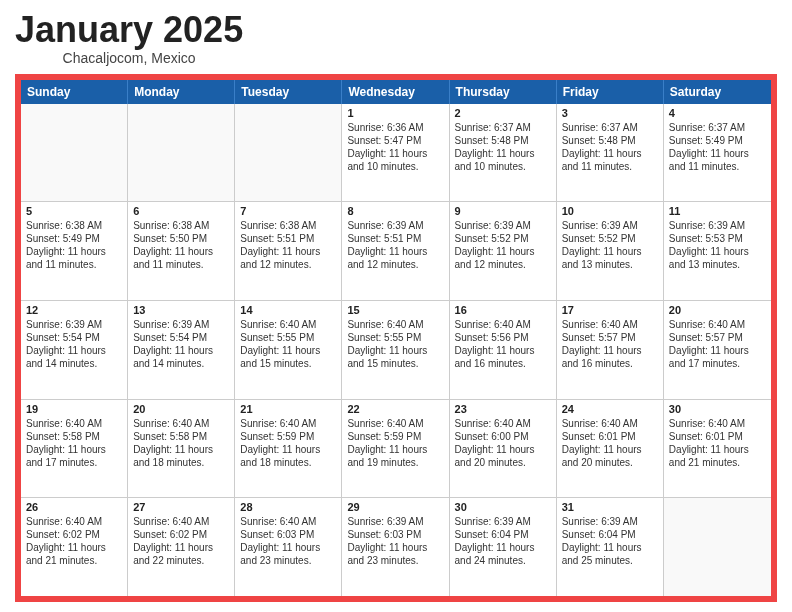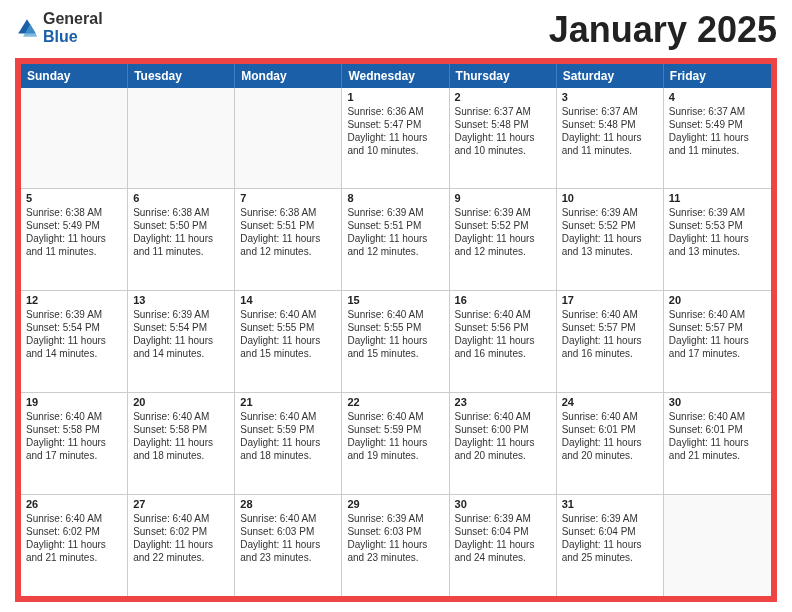"General" div.logo { html: <div> <svg> <polygon></polygon> <polygon></polygon> </svg> <div> <span>General</span> <span>Blue</span> </div> </div> -> none }
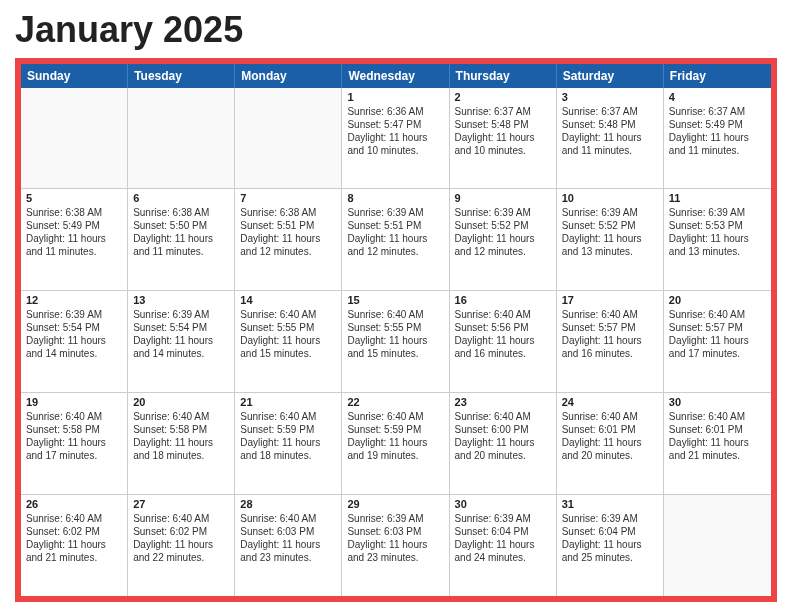"Chacaljocom, Mexico" div.subtitle { html: none -> <div>Chacaljocom, Mexico</div> }
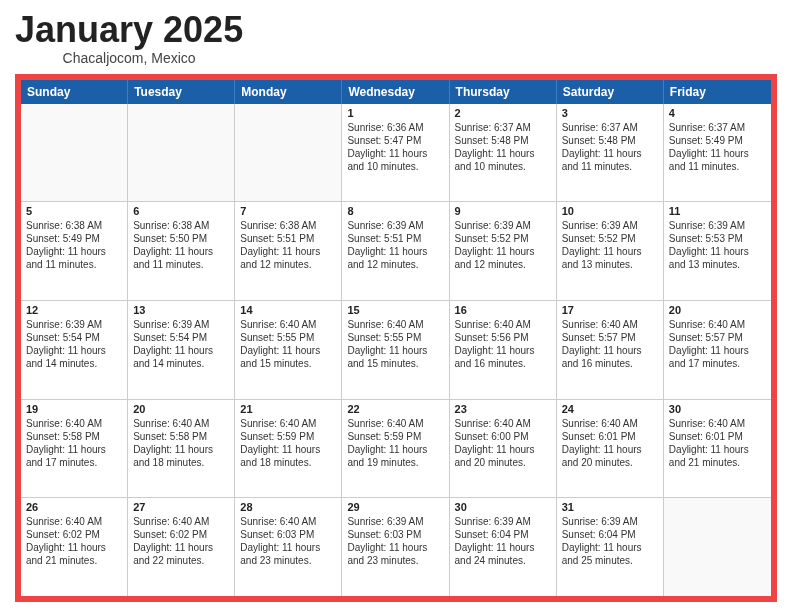"Tuesday" div.cal-header-cell { order: before "Monday" -> after "Monday" }
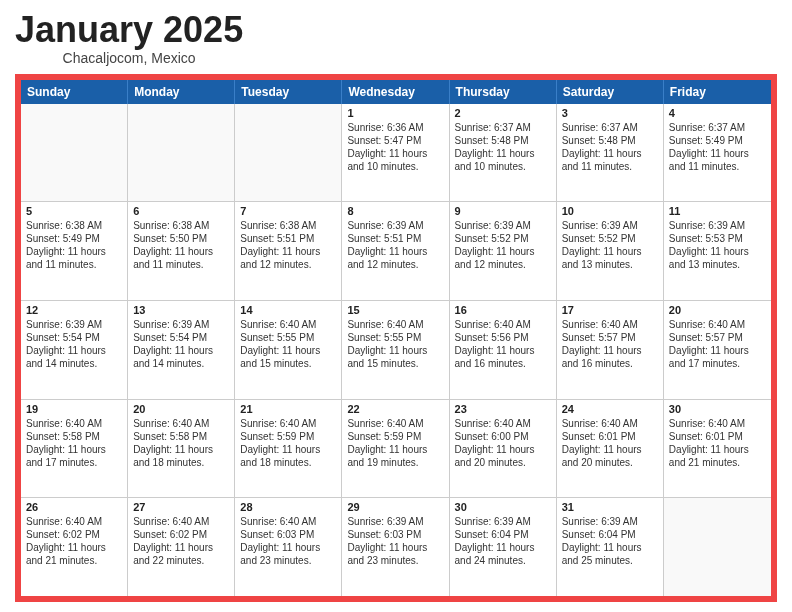"Saturday" div.cal-header-cell { order: before "Friday" -> after "Friday" }
